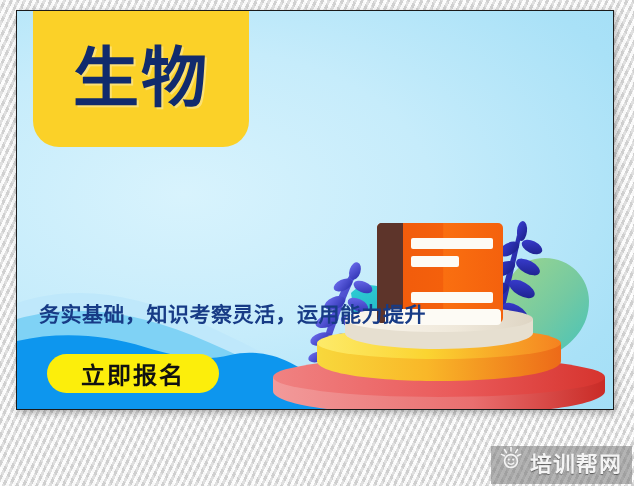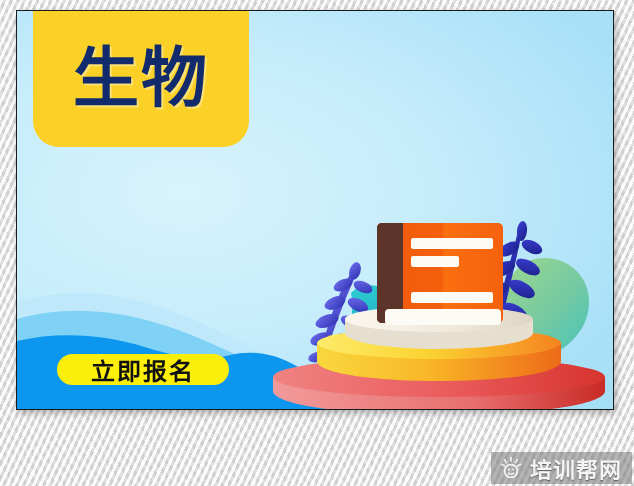"务实基础，知识考察灵活，运用能力提升" div.layer { html: none -> <div>务实基础，知识考察灵活，运用能力提升</div> }
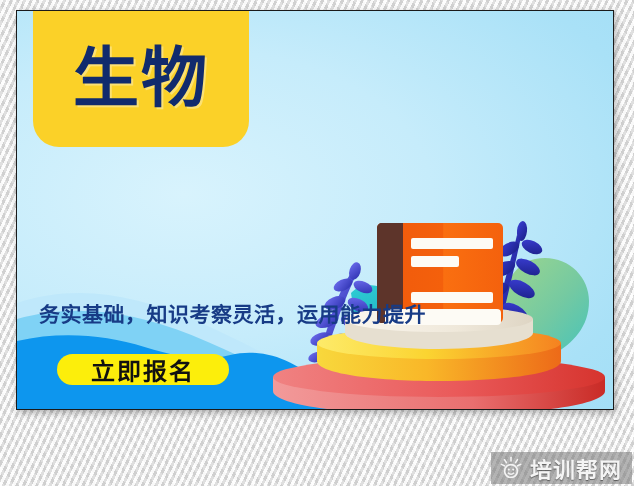"立即报名" #cta { height: 31px -> 39px; left: 40px -> 30px }
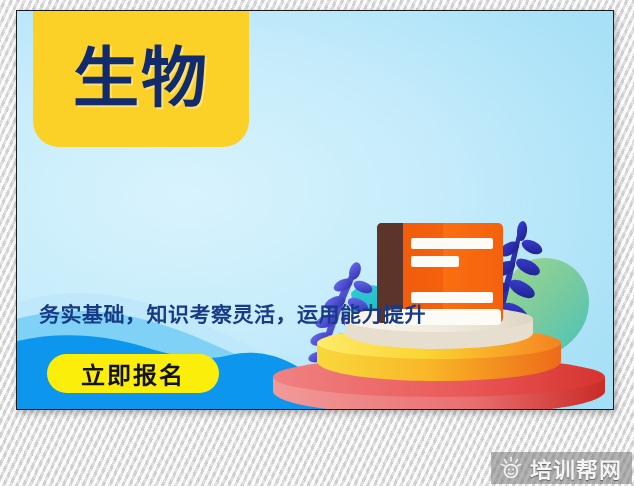"培训帮网" #watermark { align-items: center -> none; height: 32px -> 38px }
